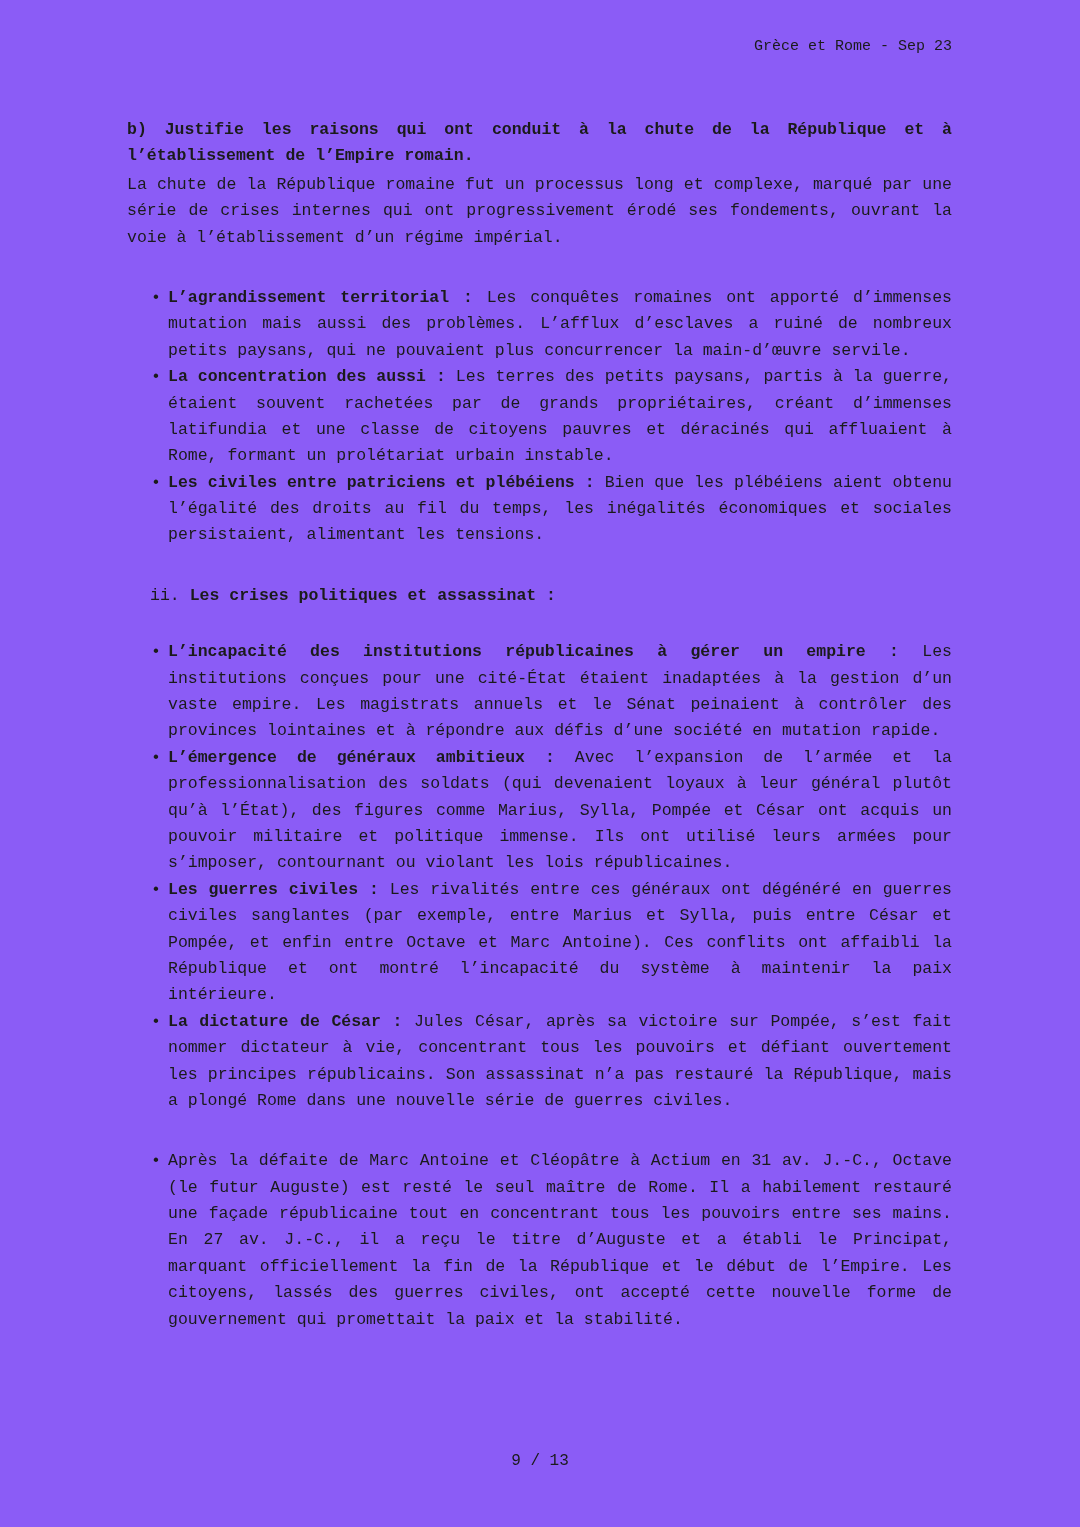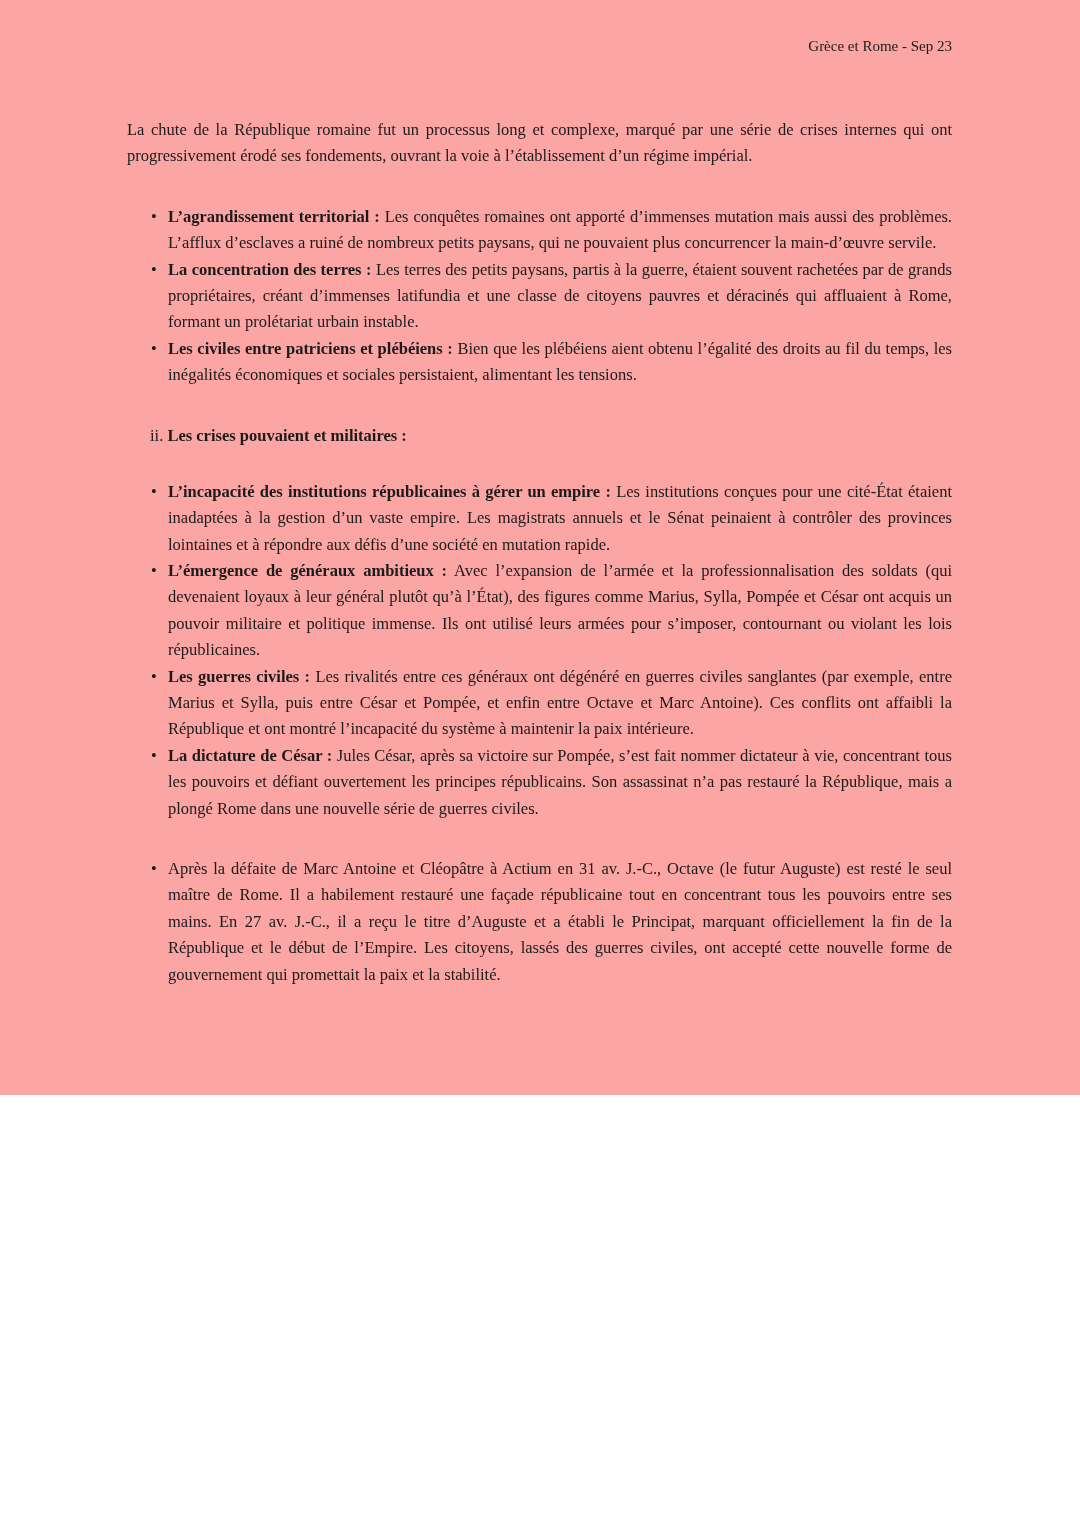"Grèce et Rome - Sep" .page { background: #fca5a5 -> #8b5cf6; font-family: none -> Liberation Mono, monospace; height: 1095px -> 1527px }
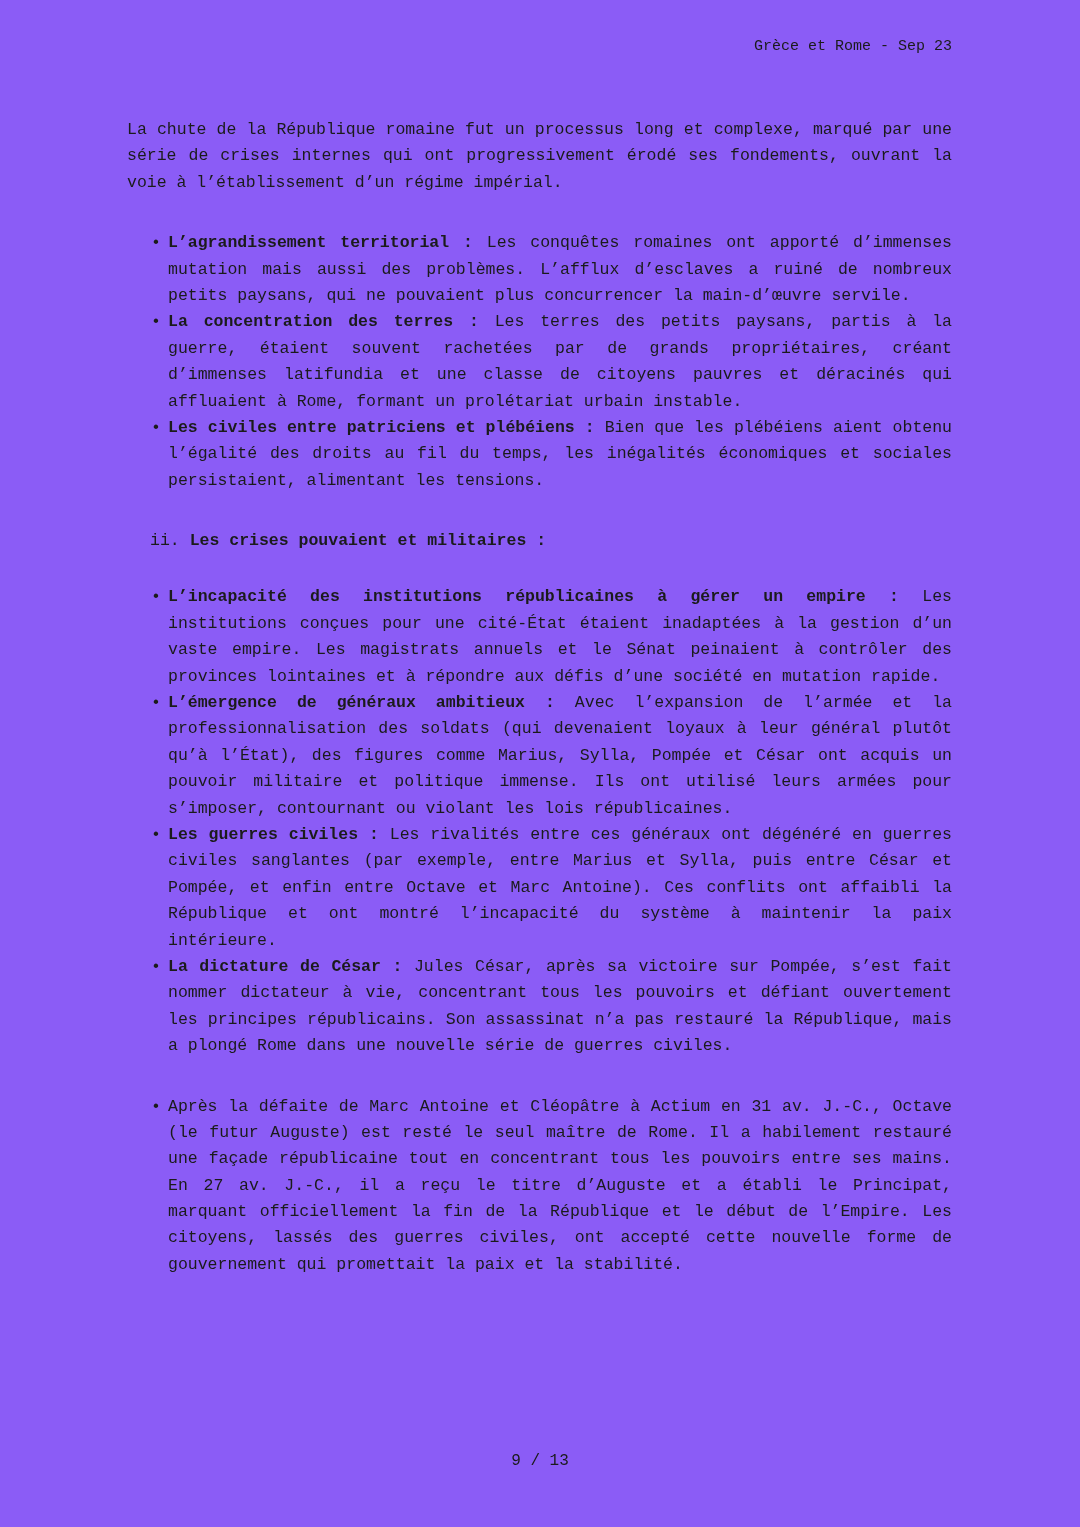"b) Justifie les raisons qui" p.main-heading { html: none -> <p>b) Justifie les raisons qui ont conduit à la chute de la République et à l’établissement de l’Empire romain.</p> }
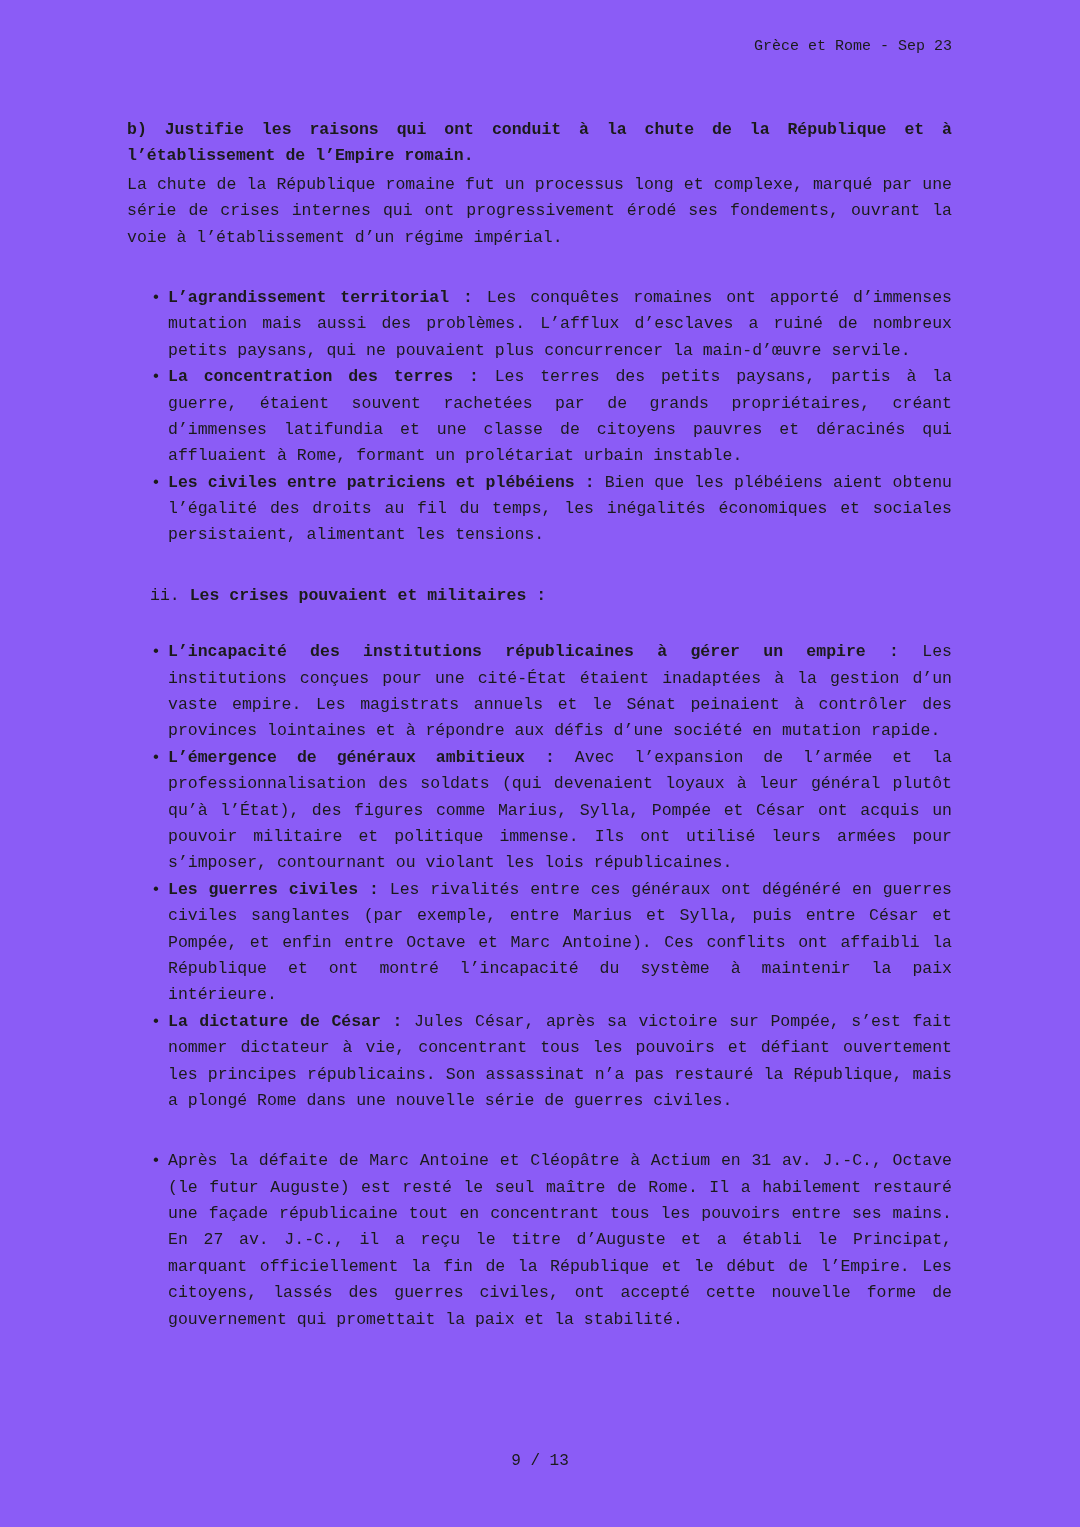"La concentration des terres :" span.lead { text: terres -> aussi }
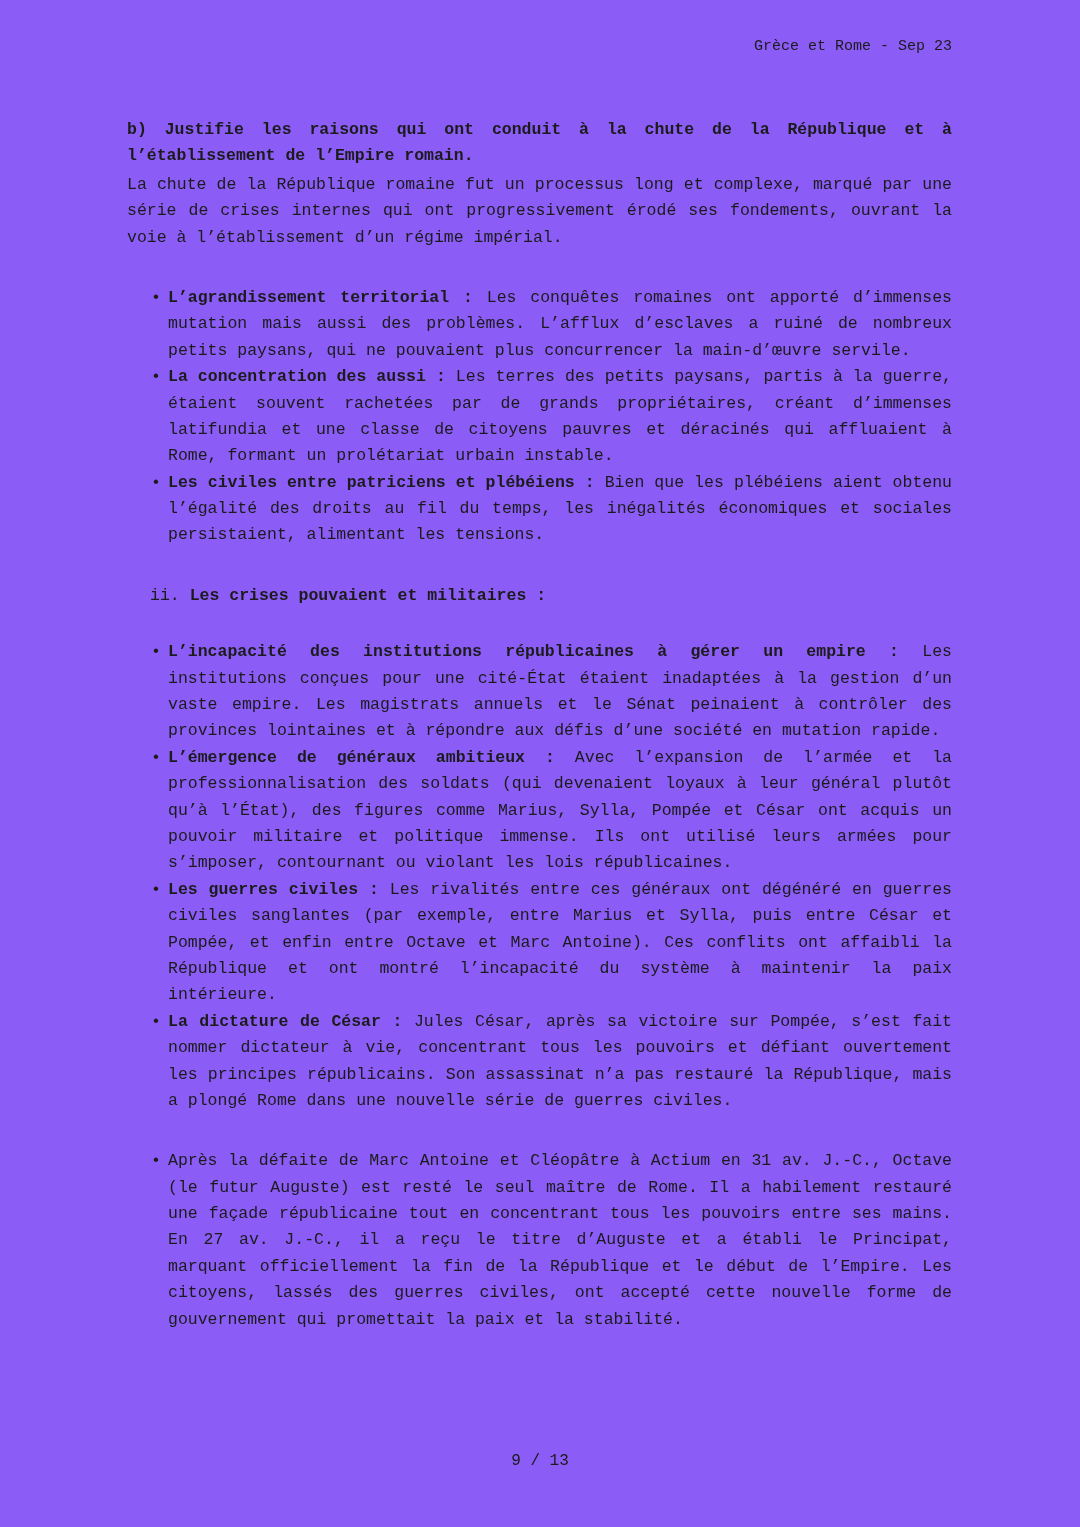"Les crises pouvaient et militaires" b { text: pouvaient et militaires -> politiques et assassinat }
